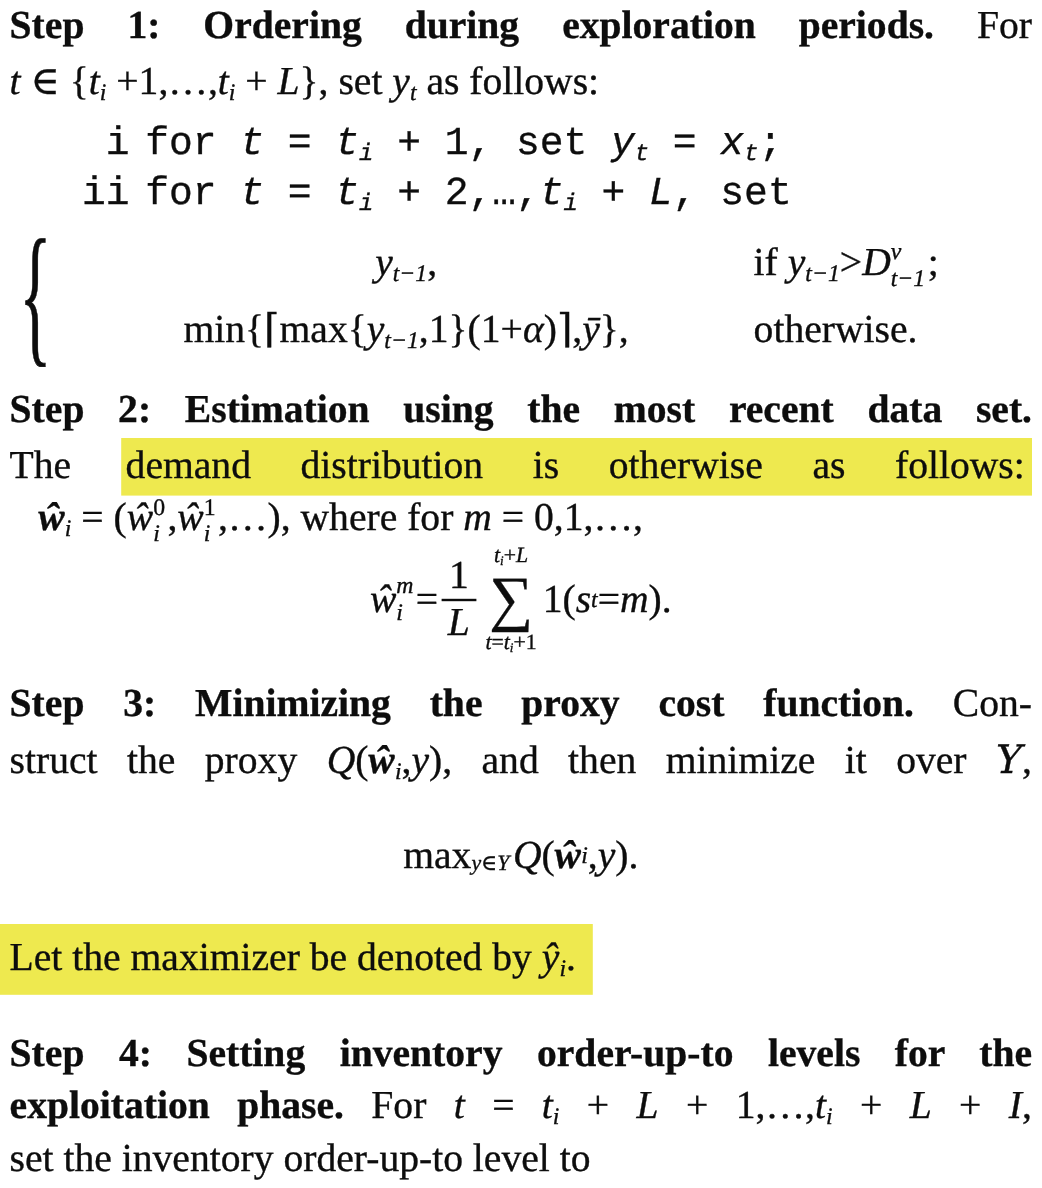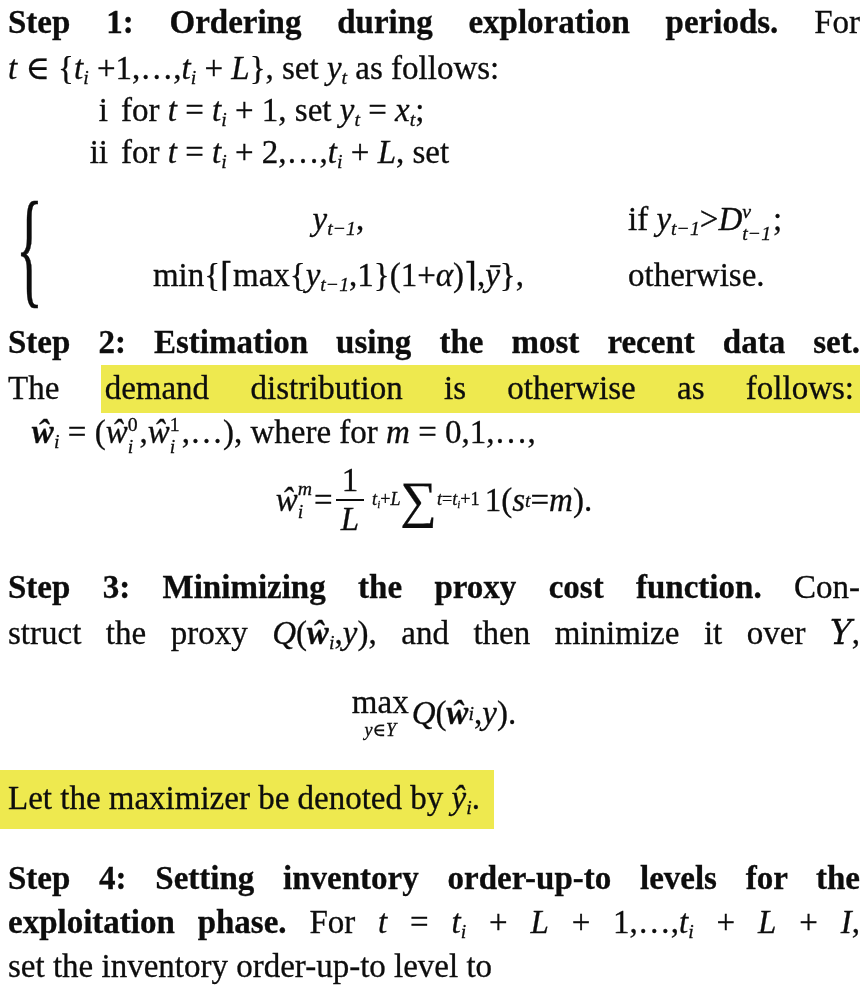"i for t = ti" .item { font-family: none -> Liberation Mono, monospace; line-height: 40px -> 59px }
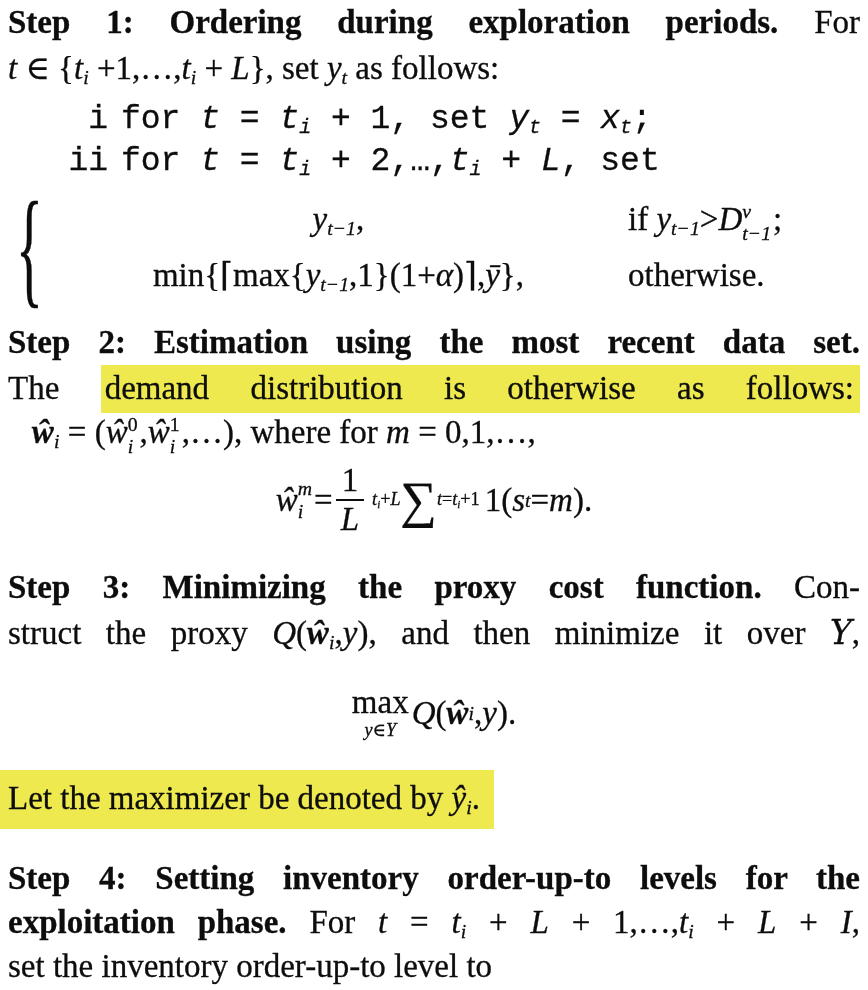"ti+L" .m-sum { flex-direction: row -> column }
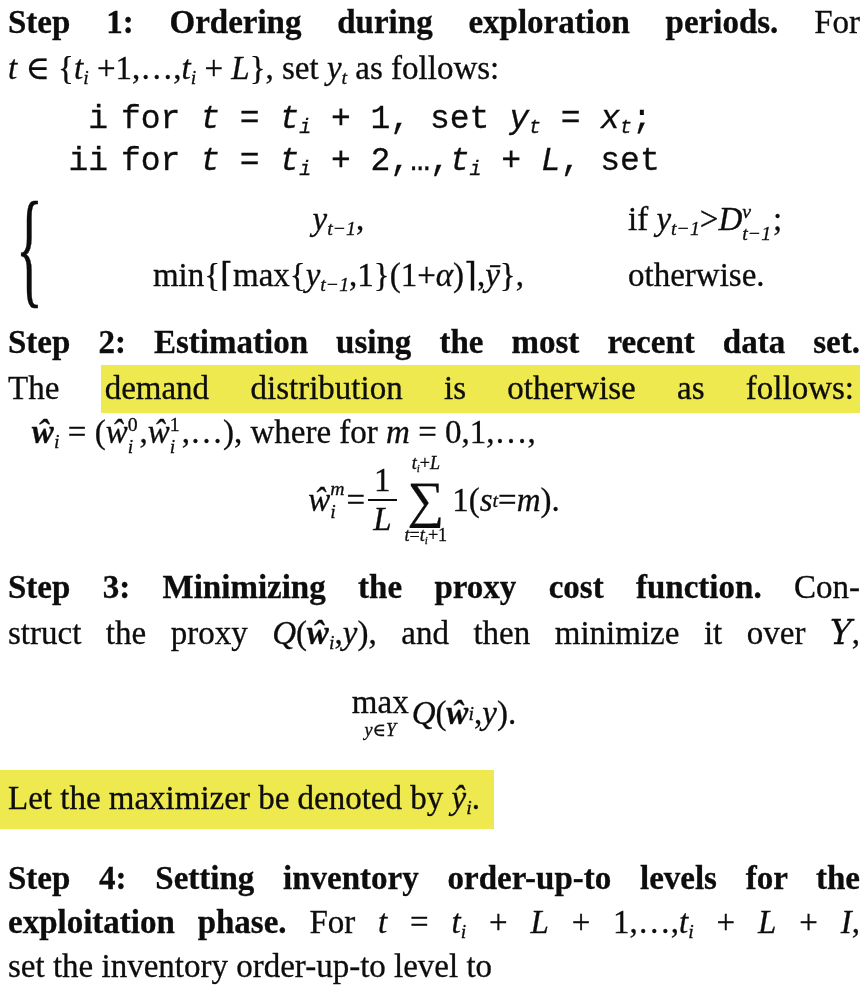"max" .m-under { align-items: center -> flex-end; flex-direction: column -> row }
